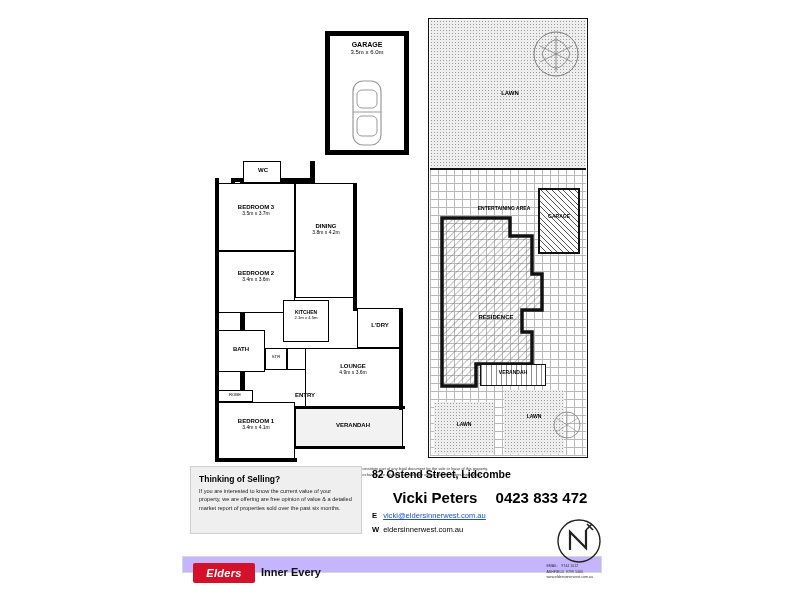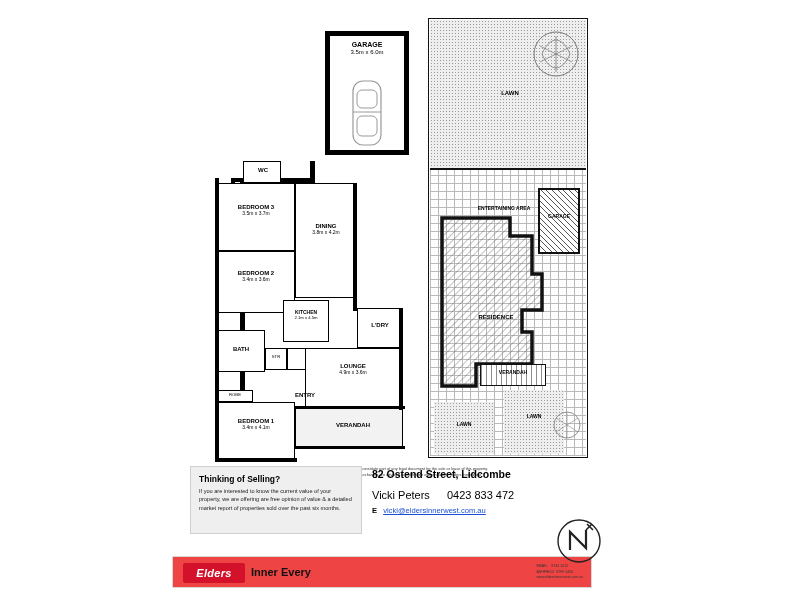"Vicki Peters 0423 833 472" #addr .agent { font-size: 11px -> 15px; font-weight: normal -> bold; text-align: none -> center }
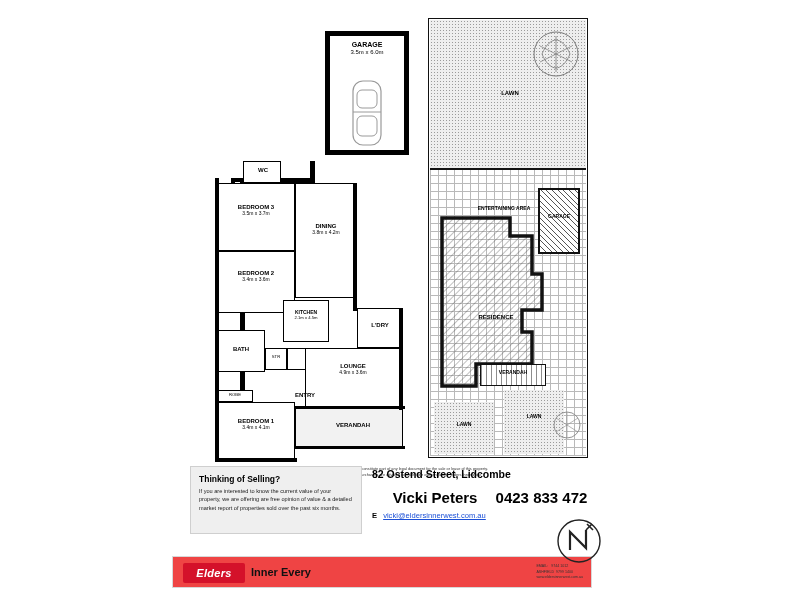"W eldersinnerwest.com.au" div.row { html: none -> <div> <span>W</span> <span>eldersinnerwest.com.au</span> </div> }
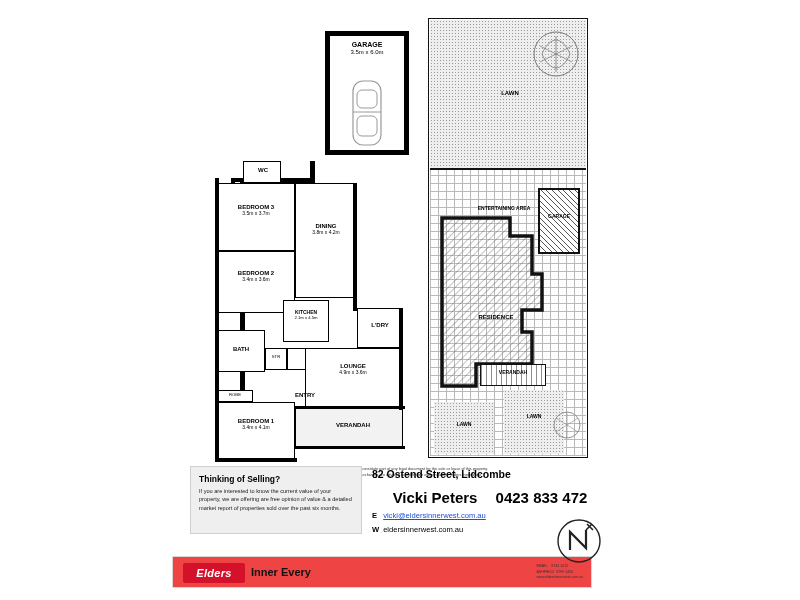"Elders" #brandbar { background: #ef4444 -> #c4b5fd; height: 32px -> 17px; left: 172px -> 182px }
